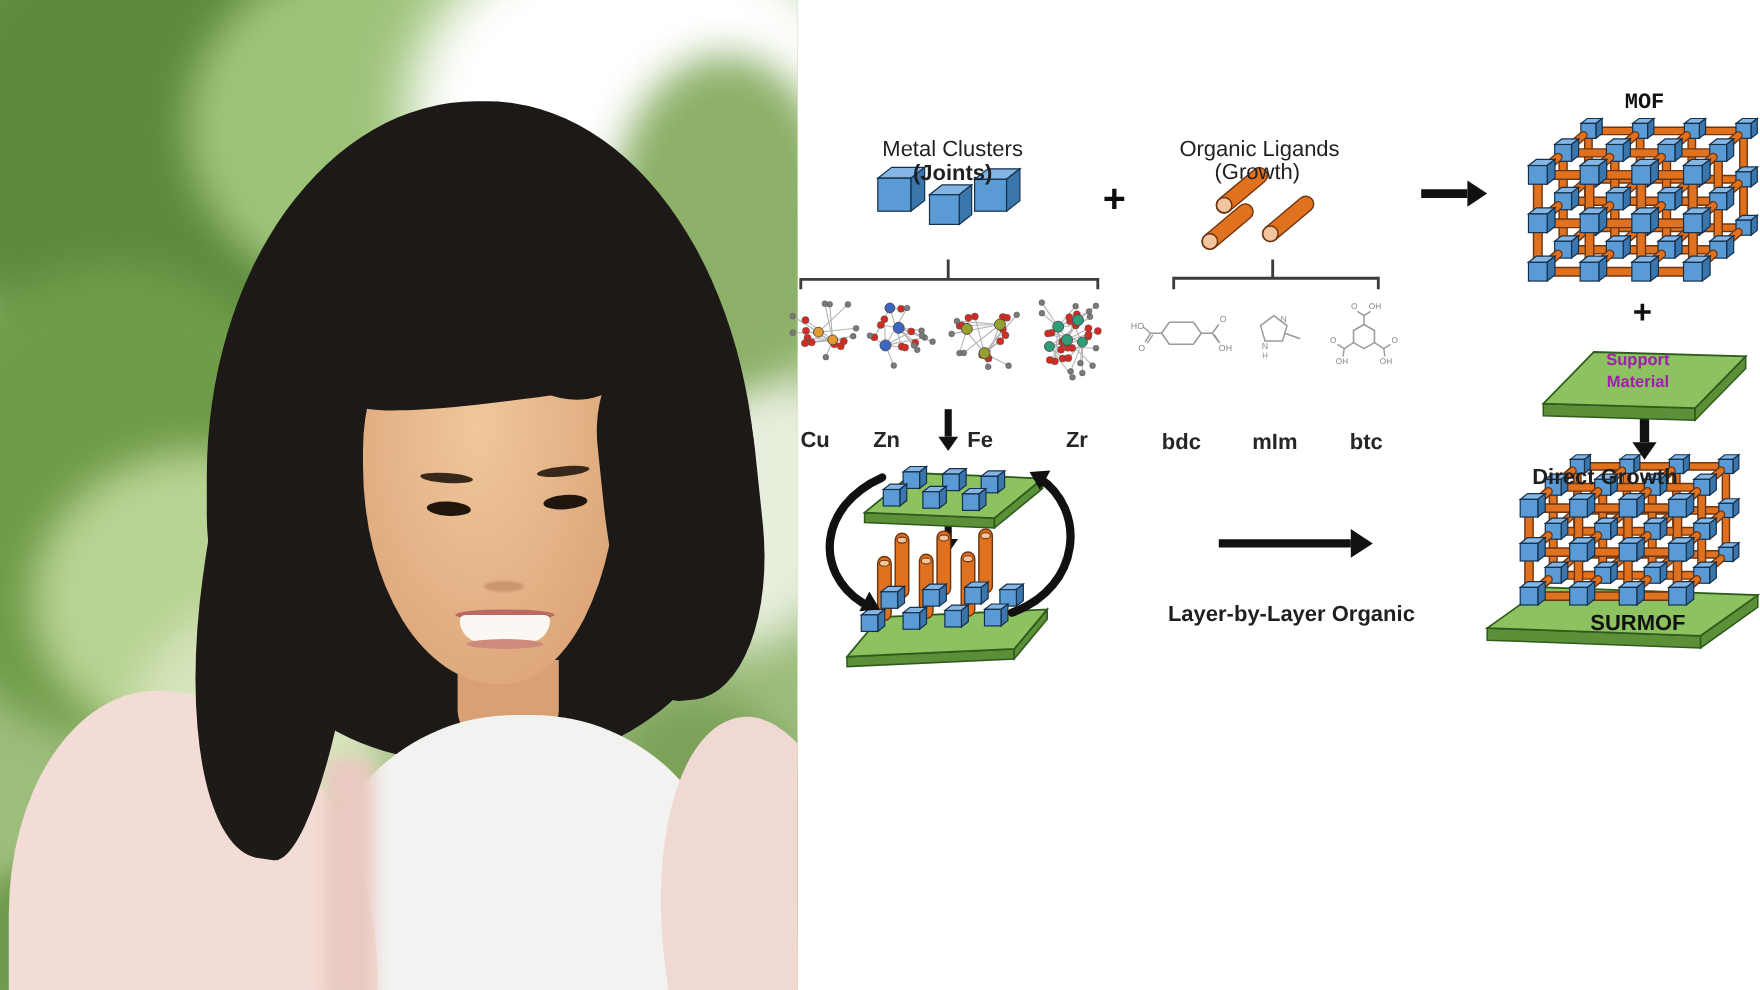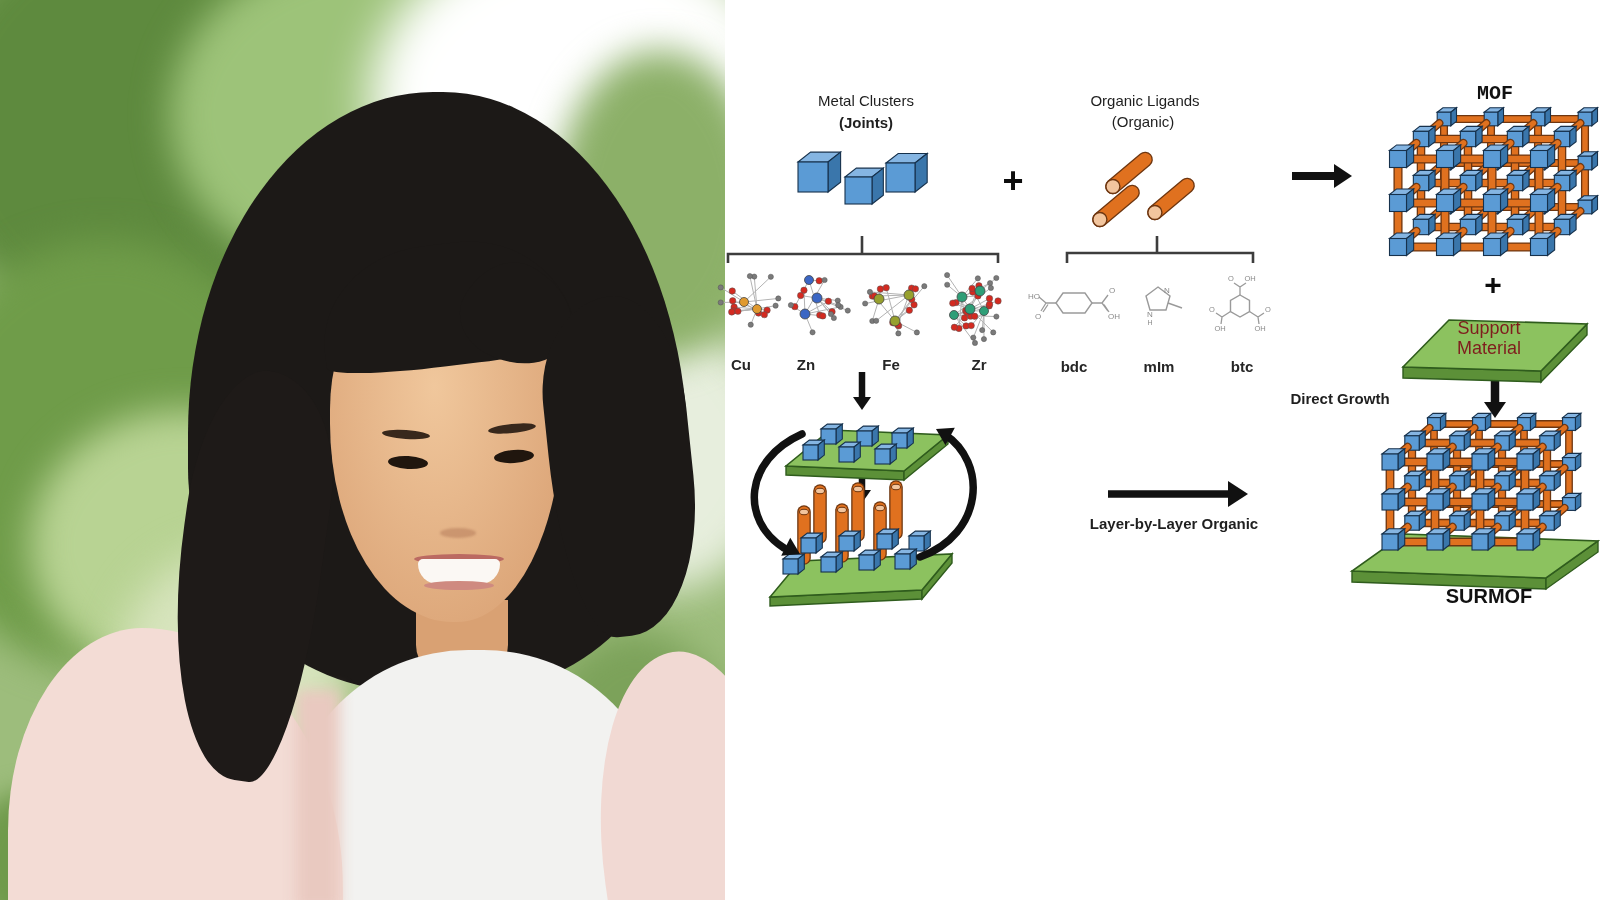"Metal Clusters" .t15 { font-size: 15px -> 20px; margin-top: none -> 33px }
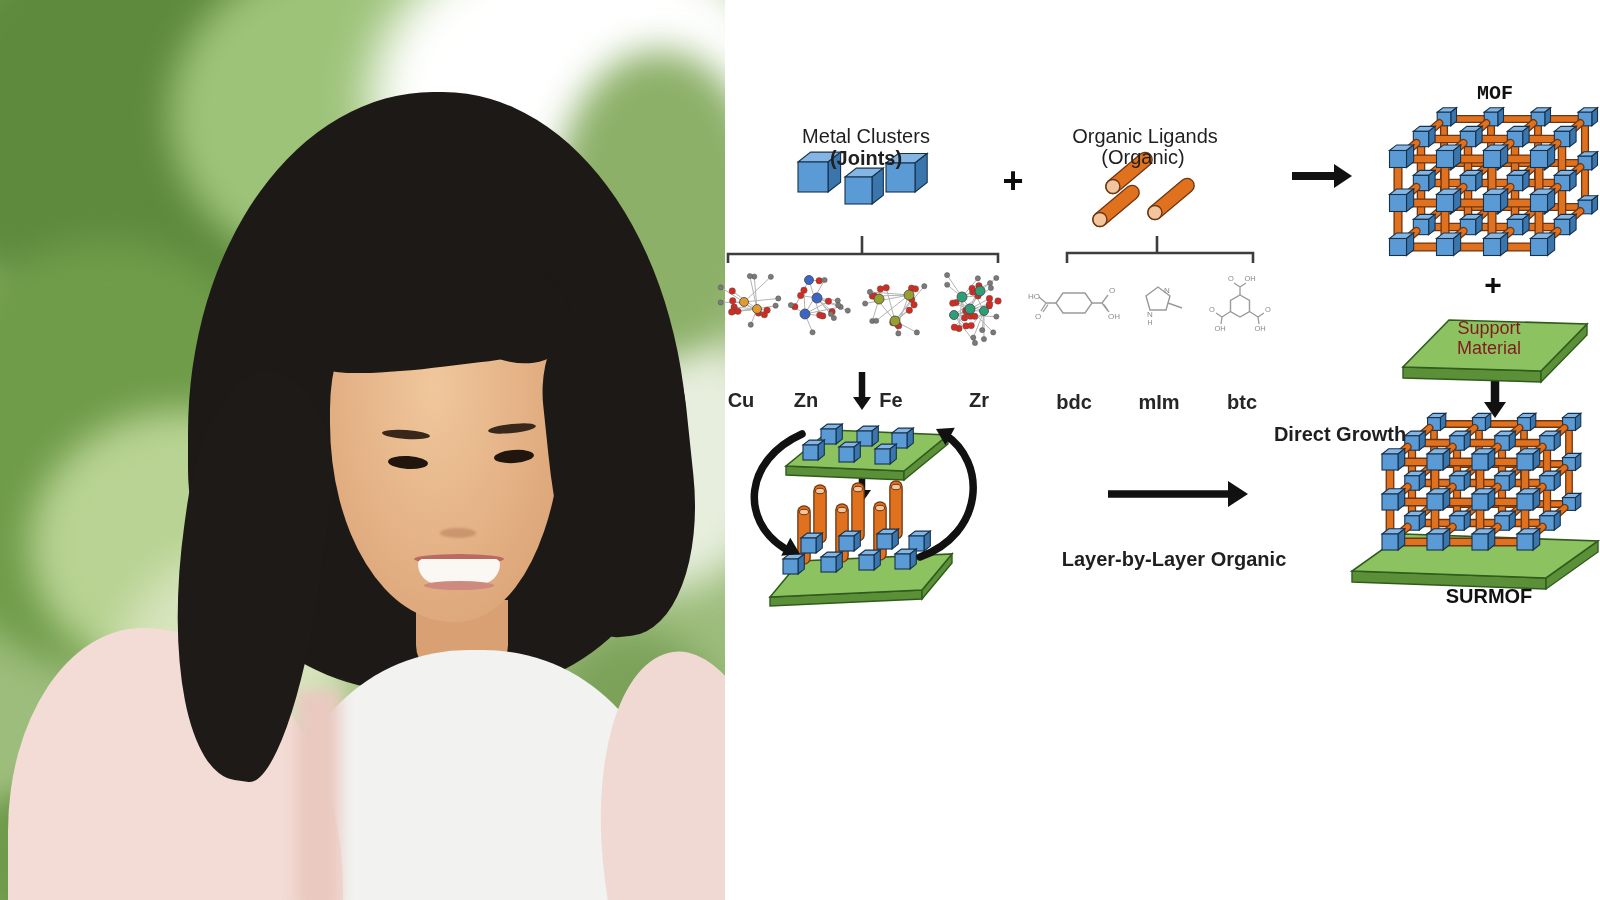"(Organic)" div.lbl { text: Organic -> Growth }
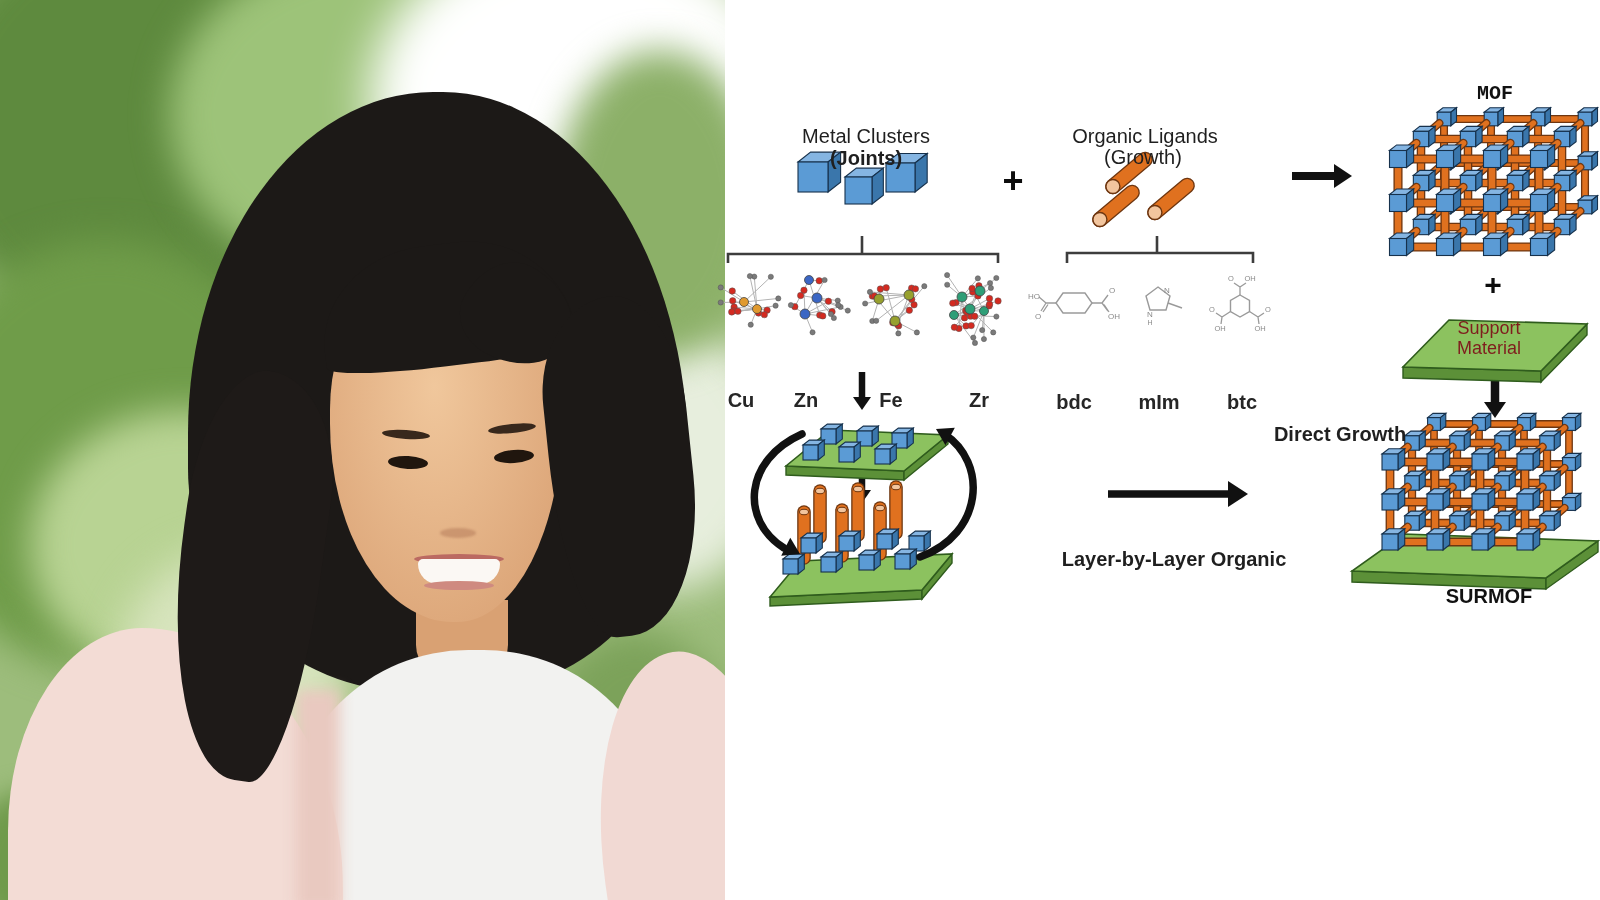"Support" .support-txt { color: #7f1d1d -> #a21caf; font-size: 18px -> 15px; font-weight: 400 -> 700 }
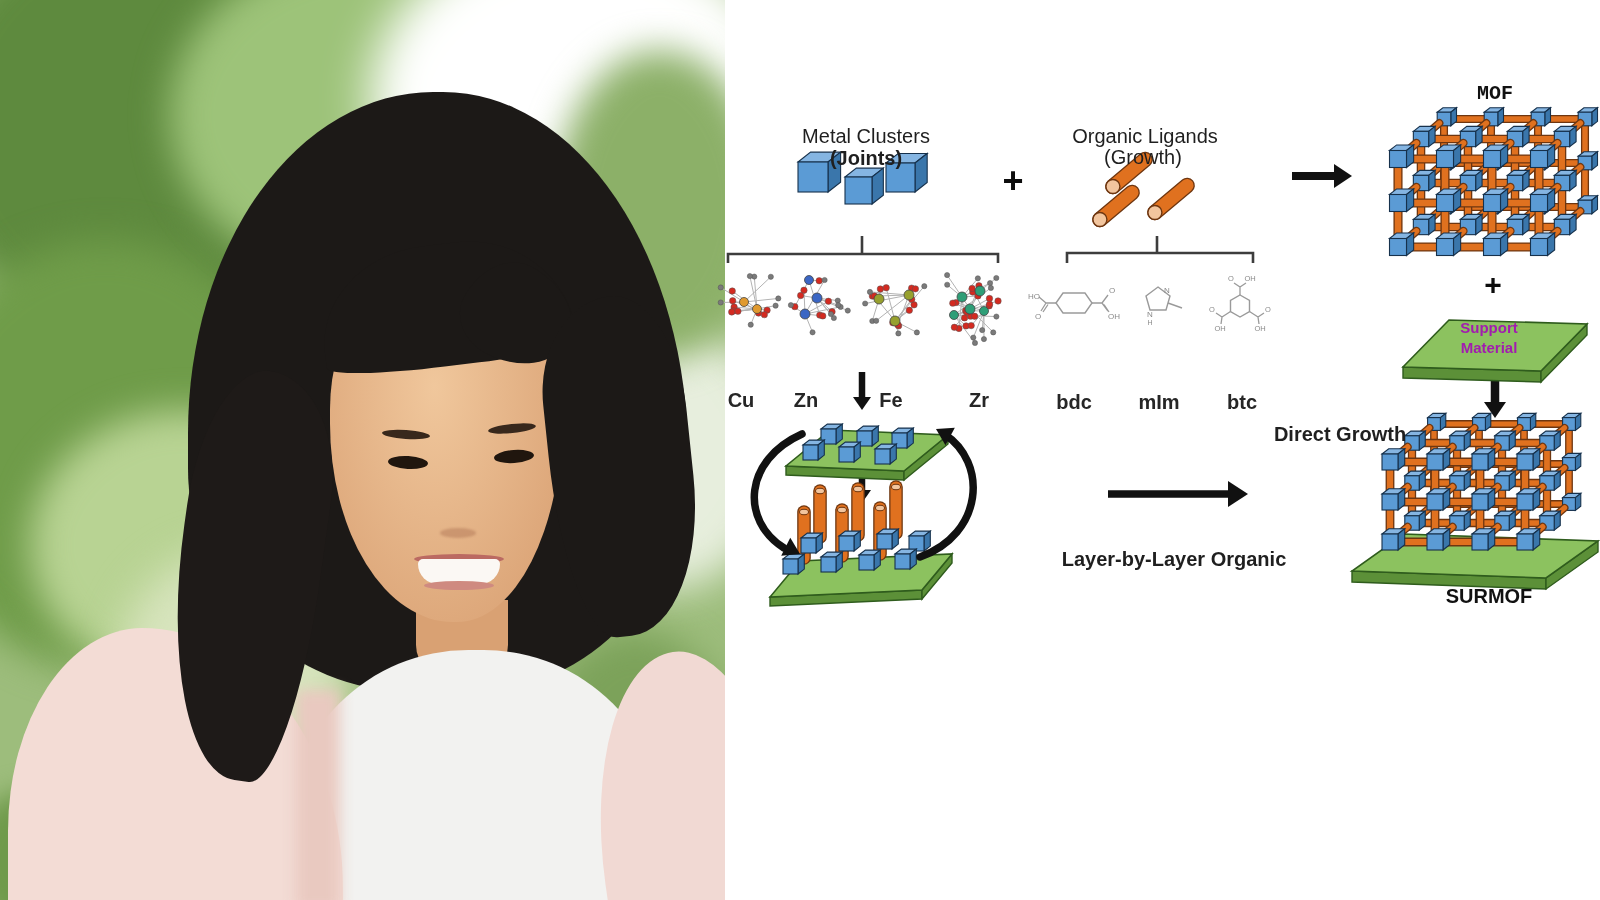"Direct Growth" div.lbl { left: 1340px -> 1459px }
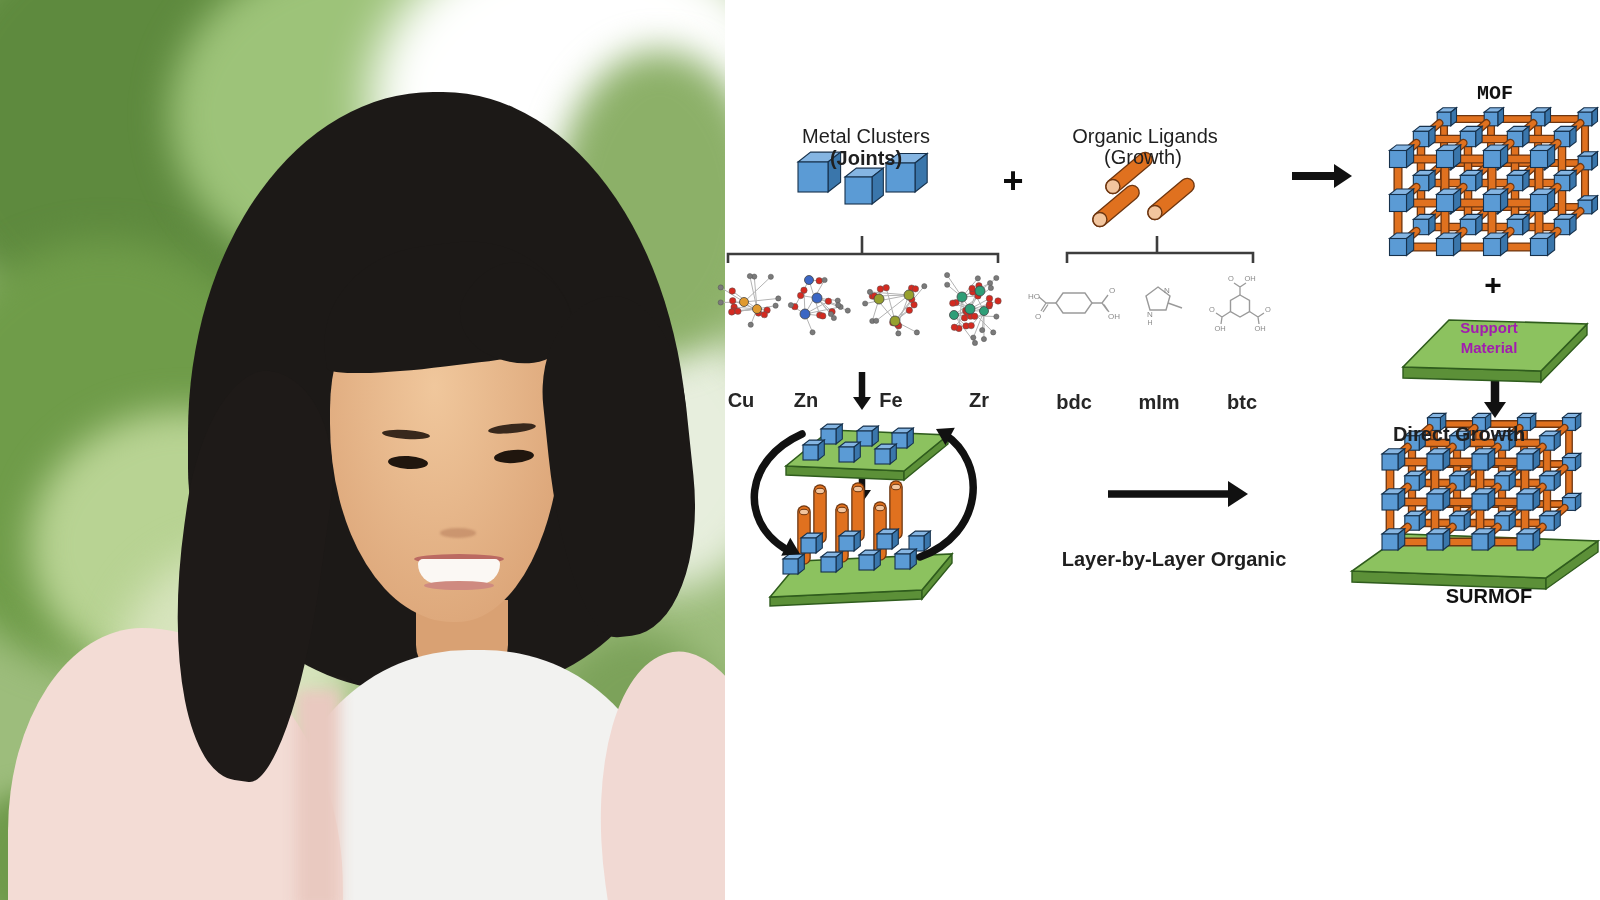"SURMOF" div.lbl { top: 585px -> 556px }
